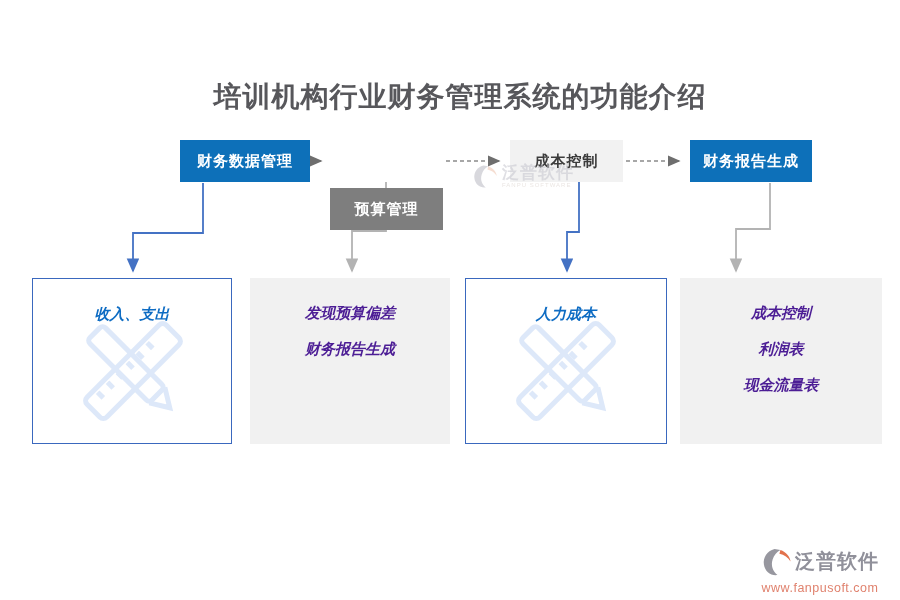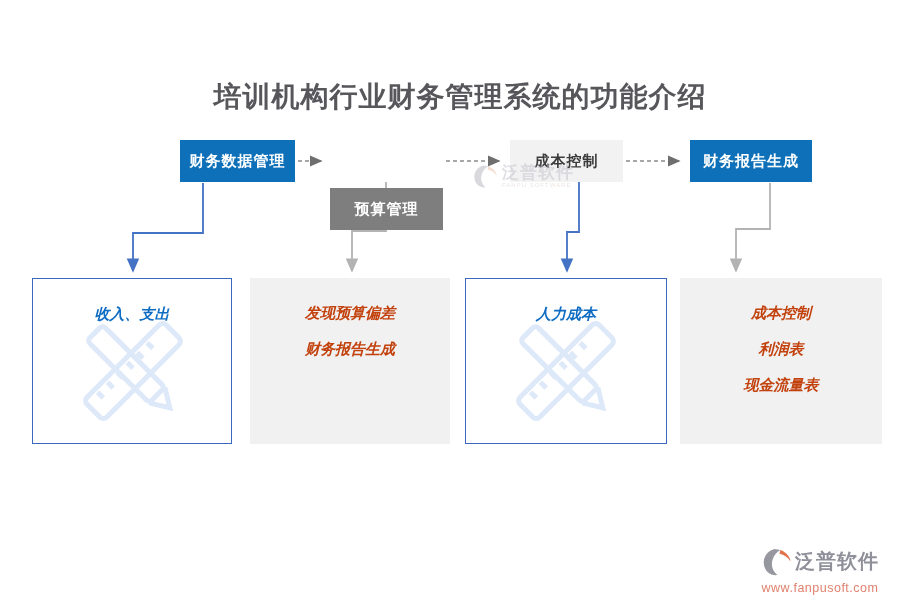"财务数据管理" div.tnode { width: 115px -> 130px }
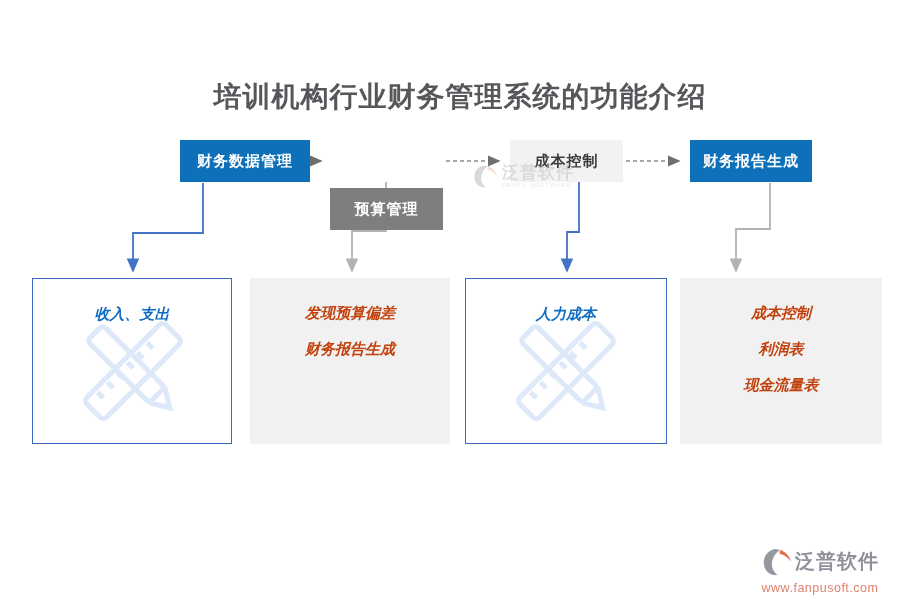"发现预算偏差" .dnode.gray .dline { color: #c2410c -> #4c1d95 }
